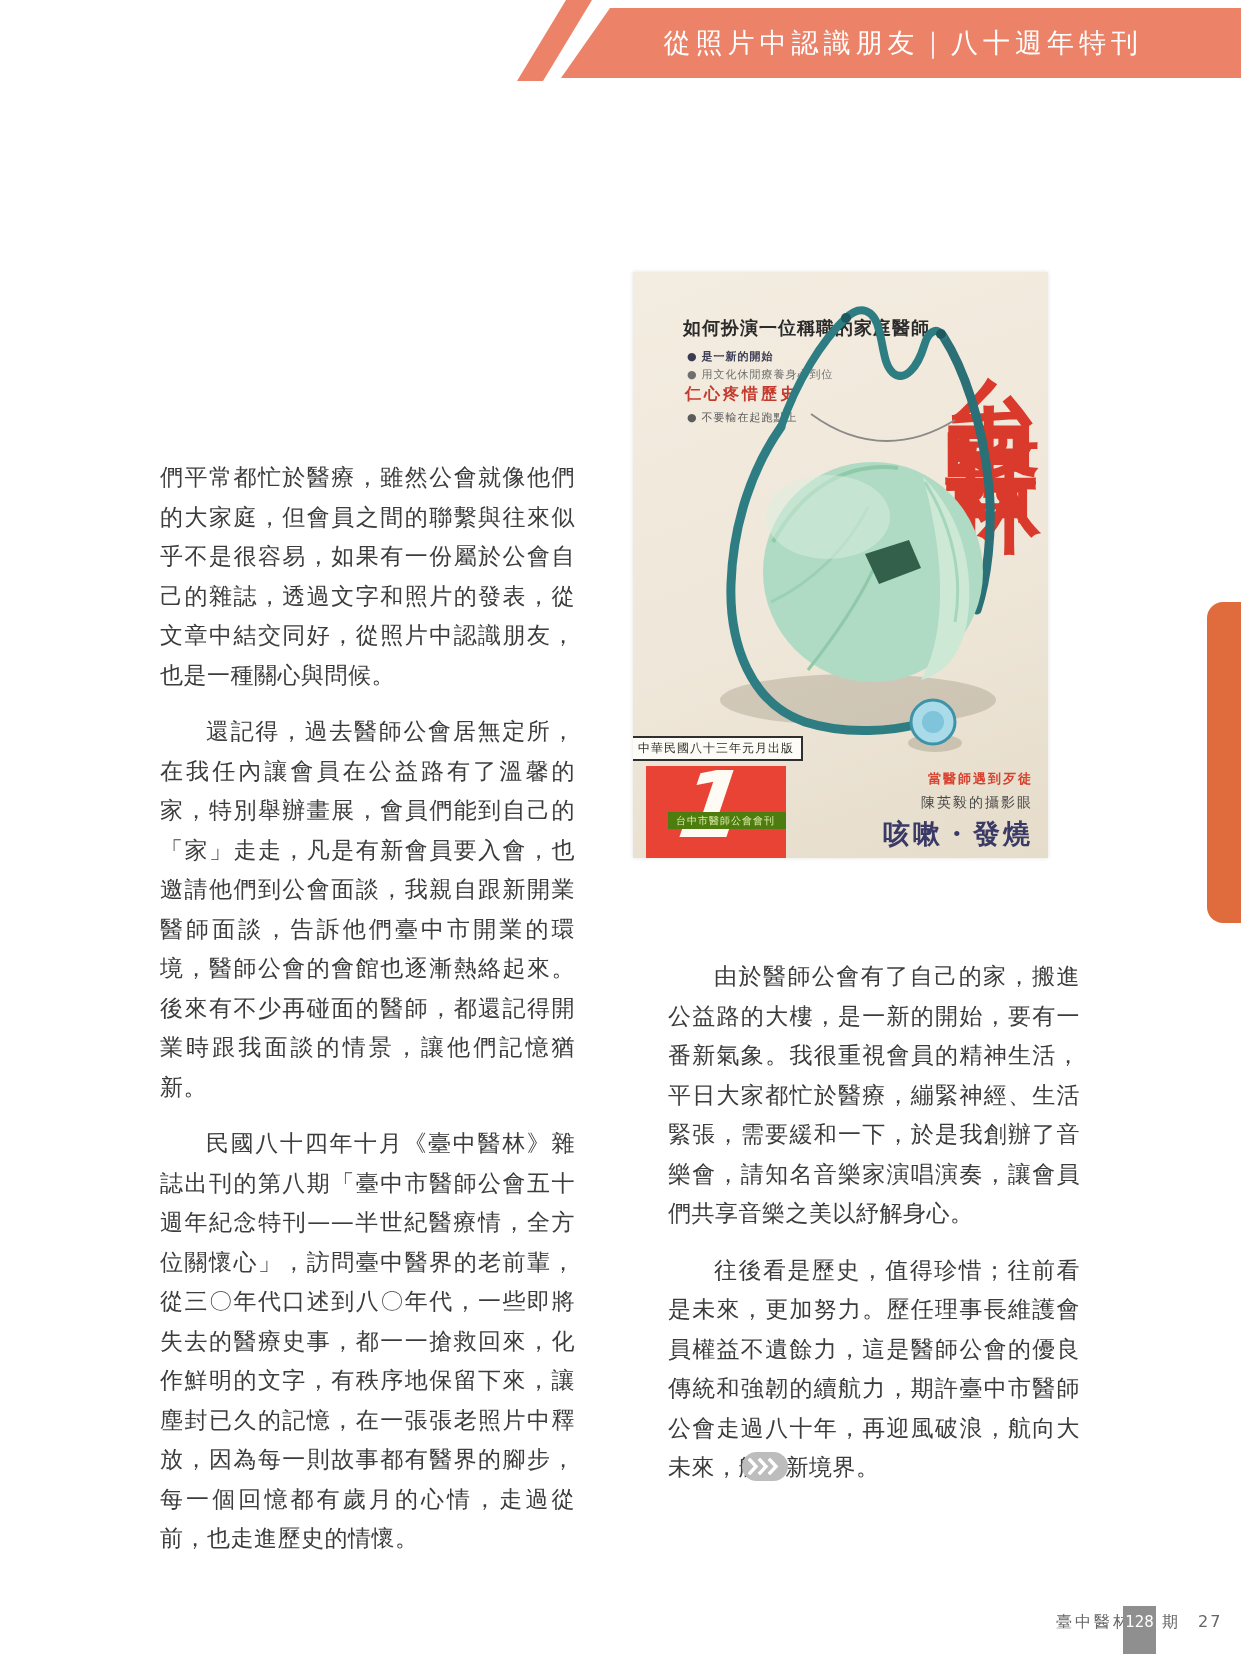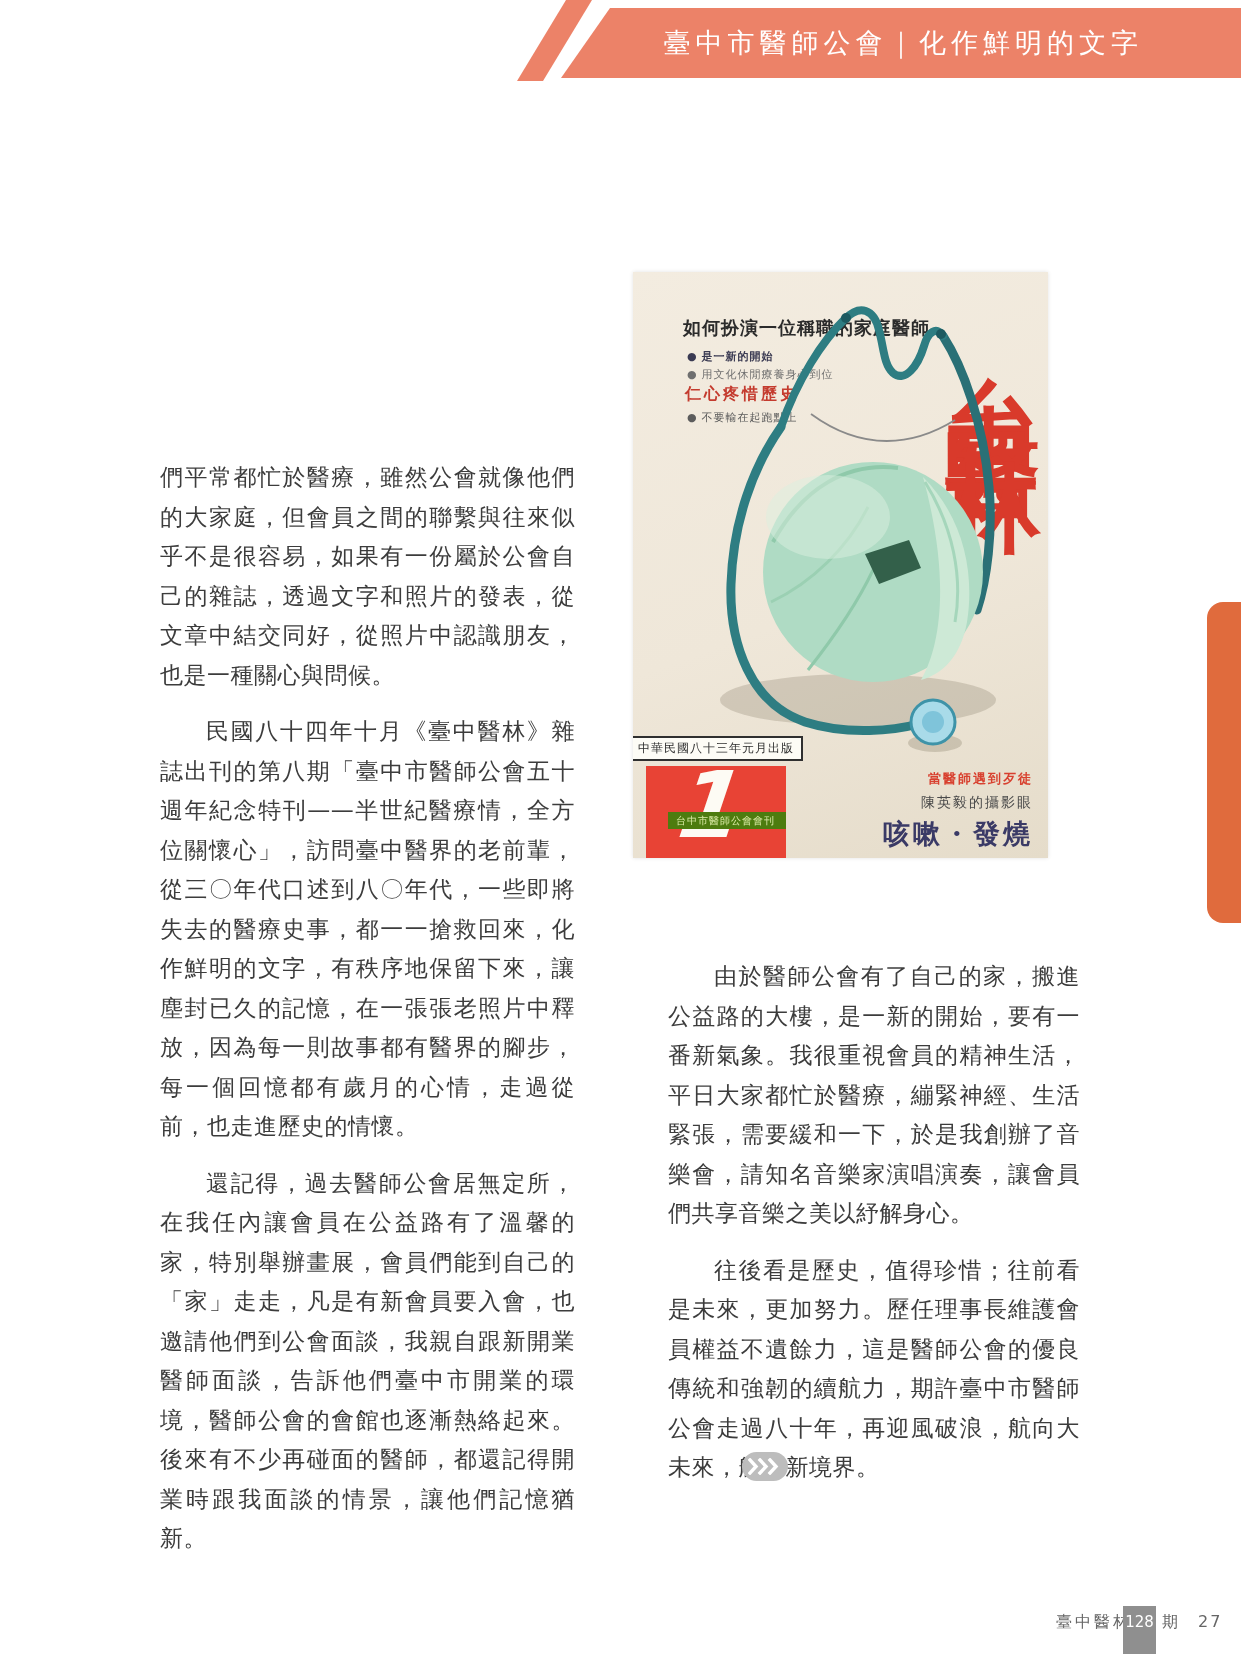"臺中市醫師公會｜化作鮮明的文字" span.header-title { text: 臺中市醫師公會｜化作鮮明的文字 -> 從照片中認識朋友｜八十週年特刊 }
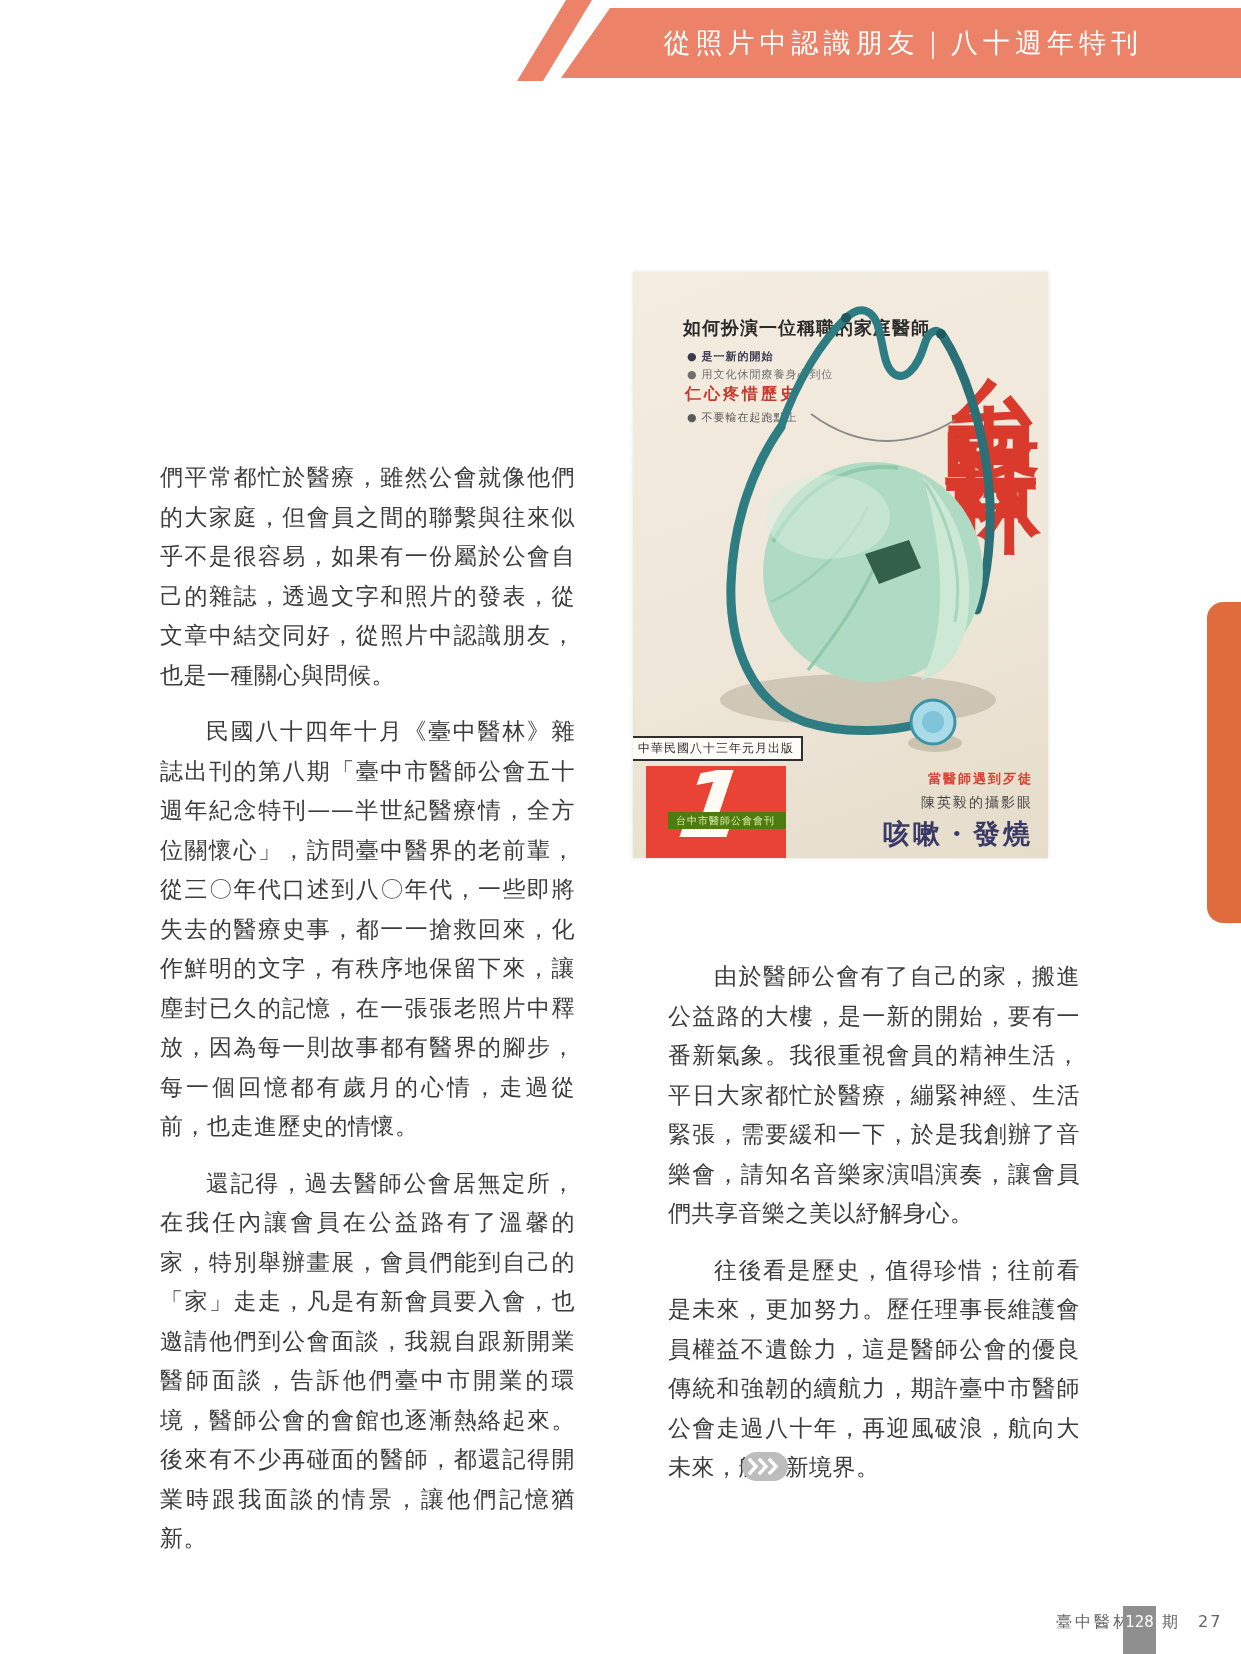"民國八十四年十月《臺中醫林》雜誌出刊的第八期「臺中市醫師公會五十週年紀念特刊——" p.indent { order: before "還記得，過去醫師公會居無定所，在我任內讓會員在公益路有了溫馨的家，特別舉辦畫展，" -> after "還記得，過去醫師公會居無定所，在我任內讓會員在公益路有了溫馨的家，特別舉辦畫展，" }
